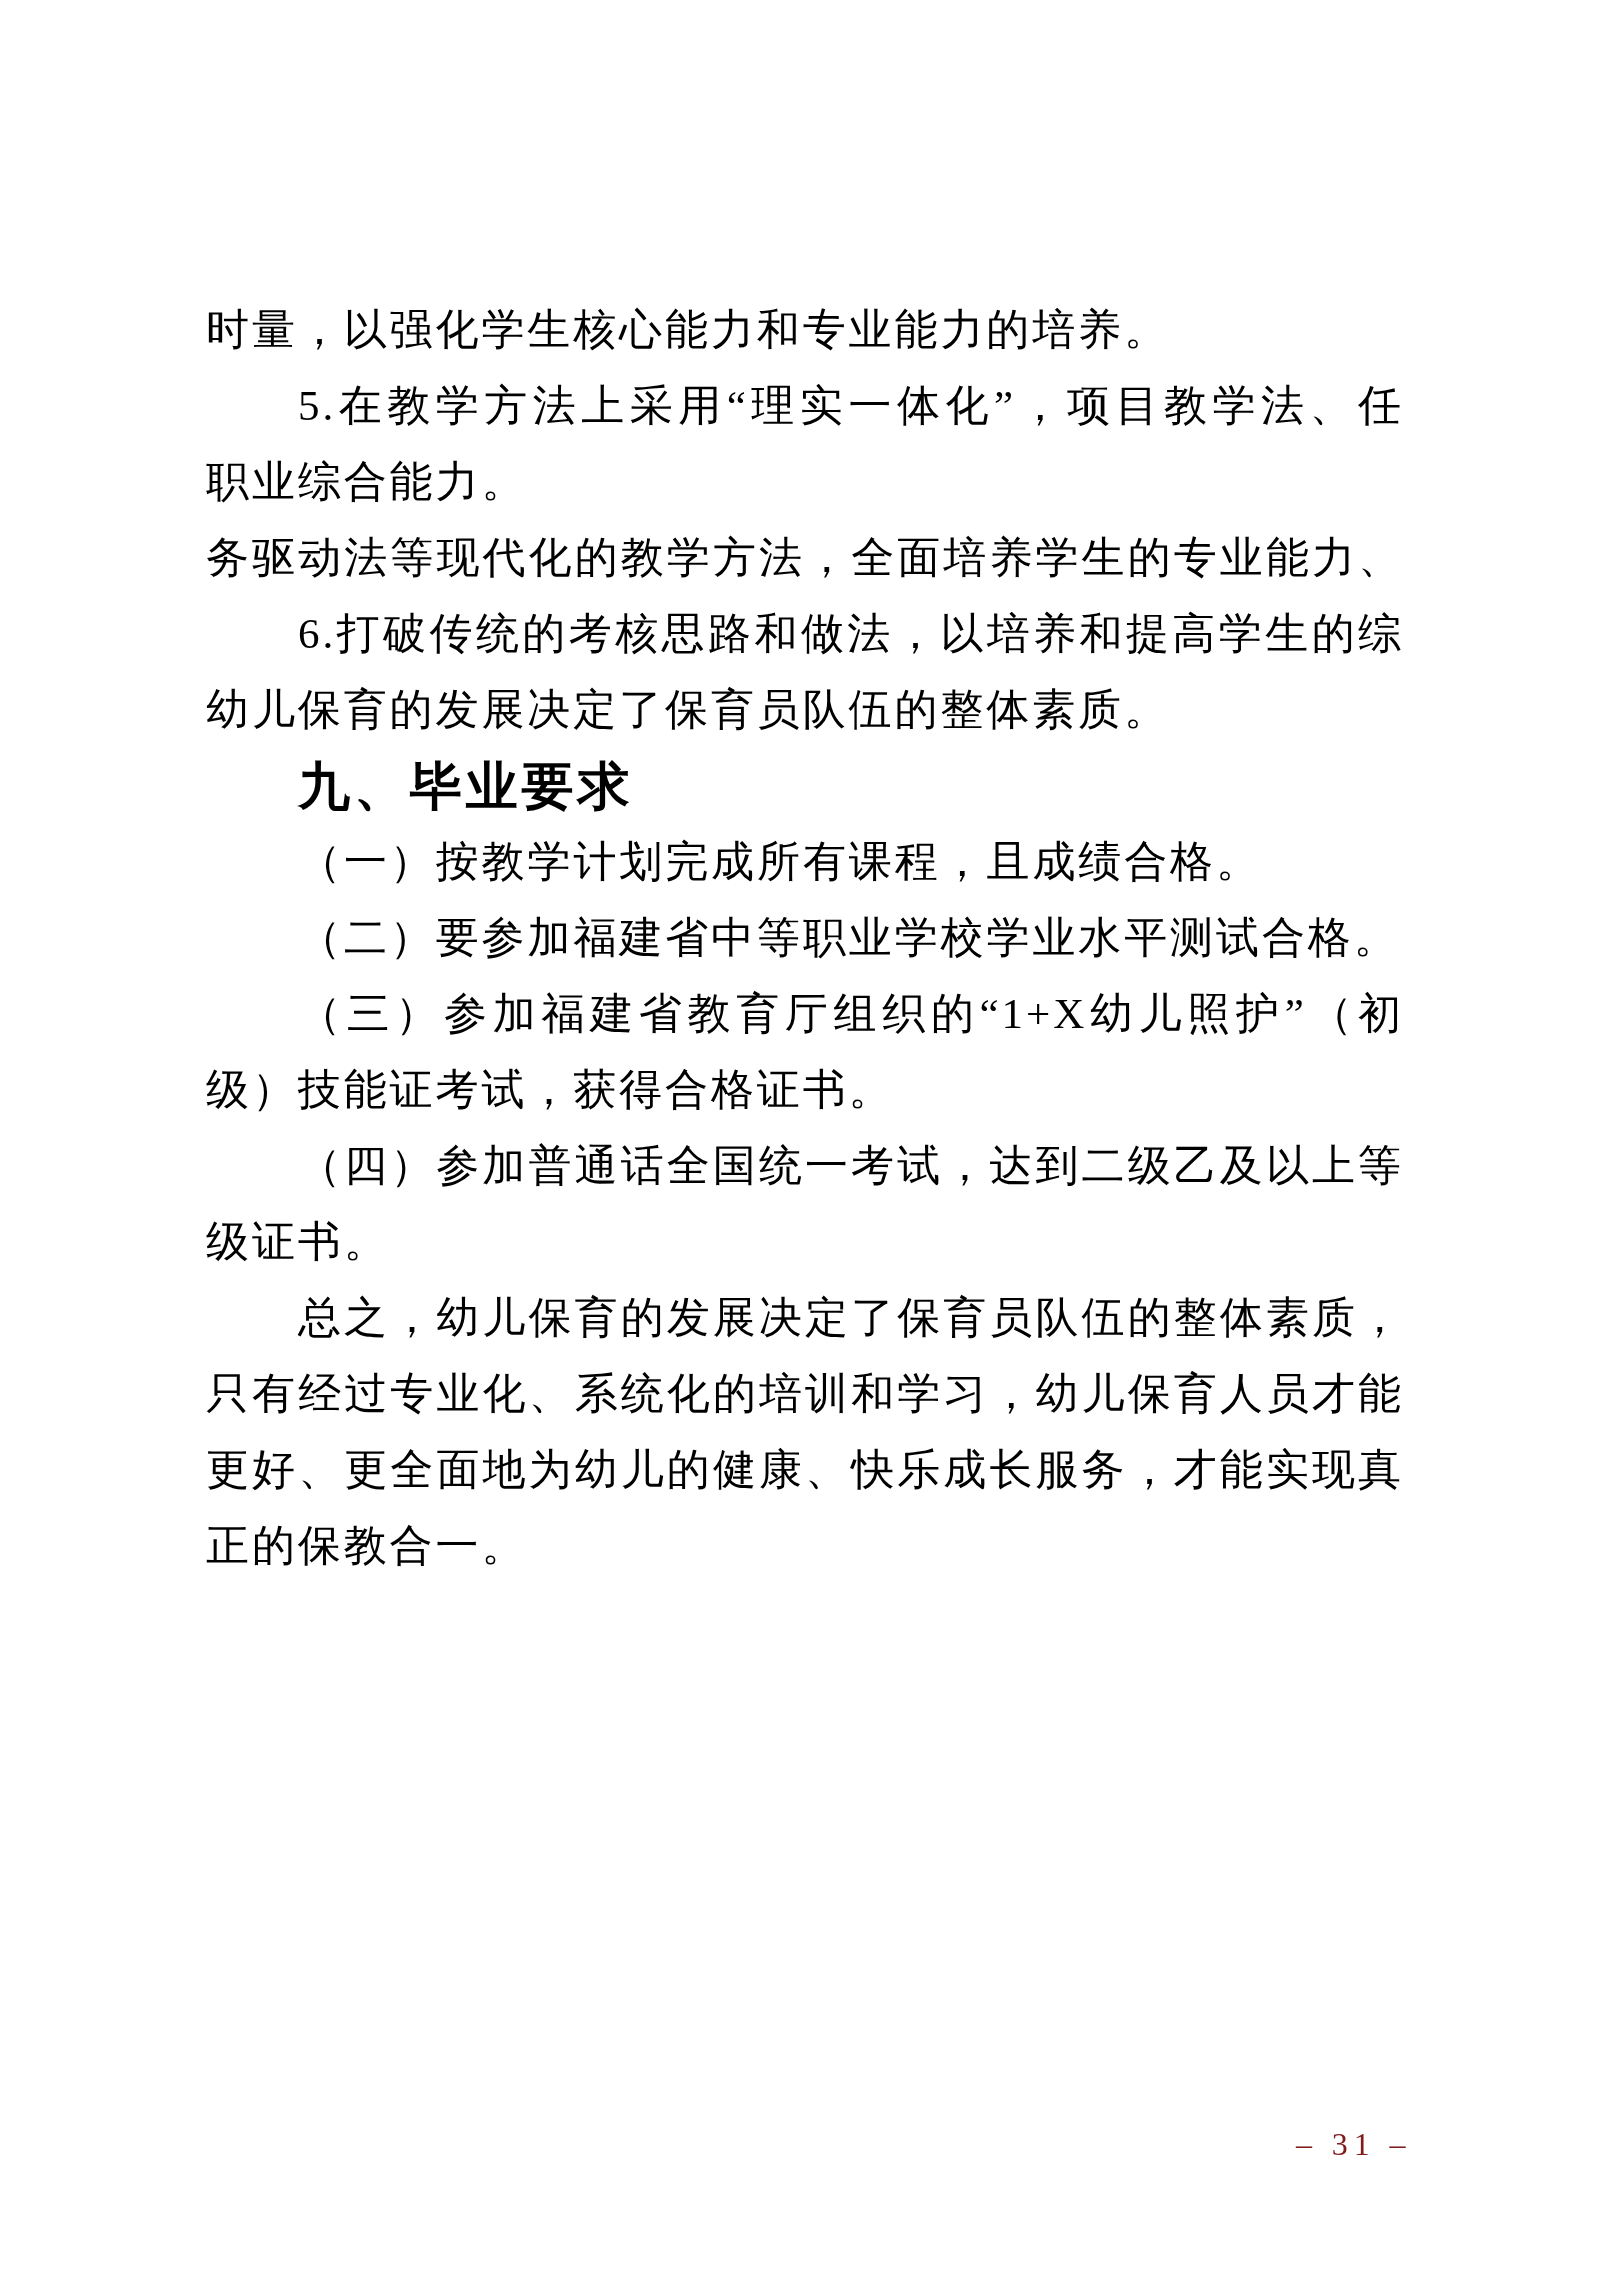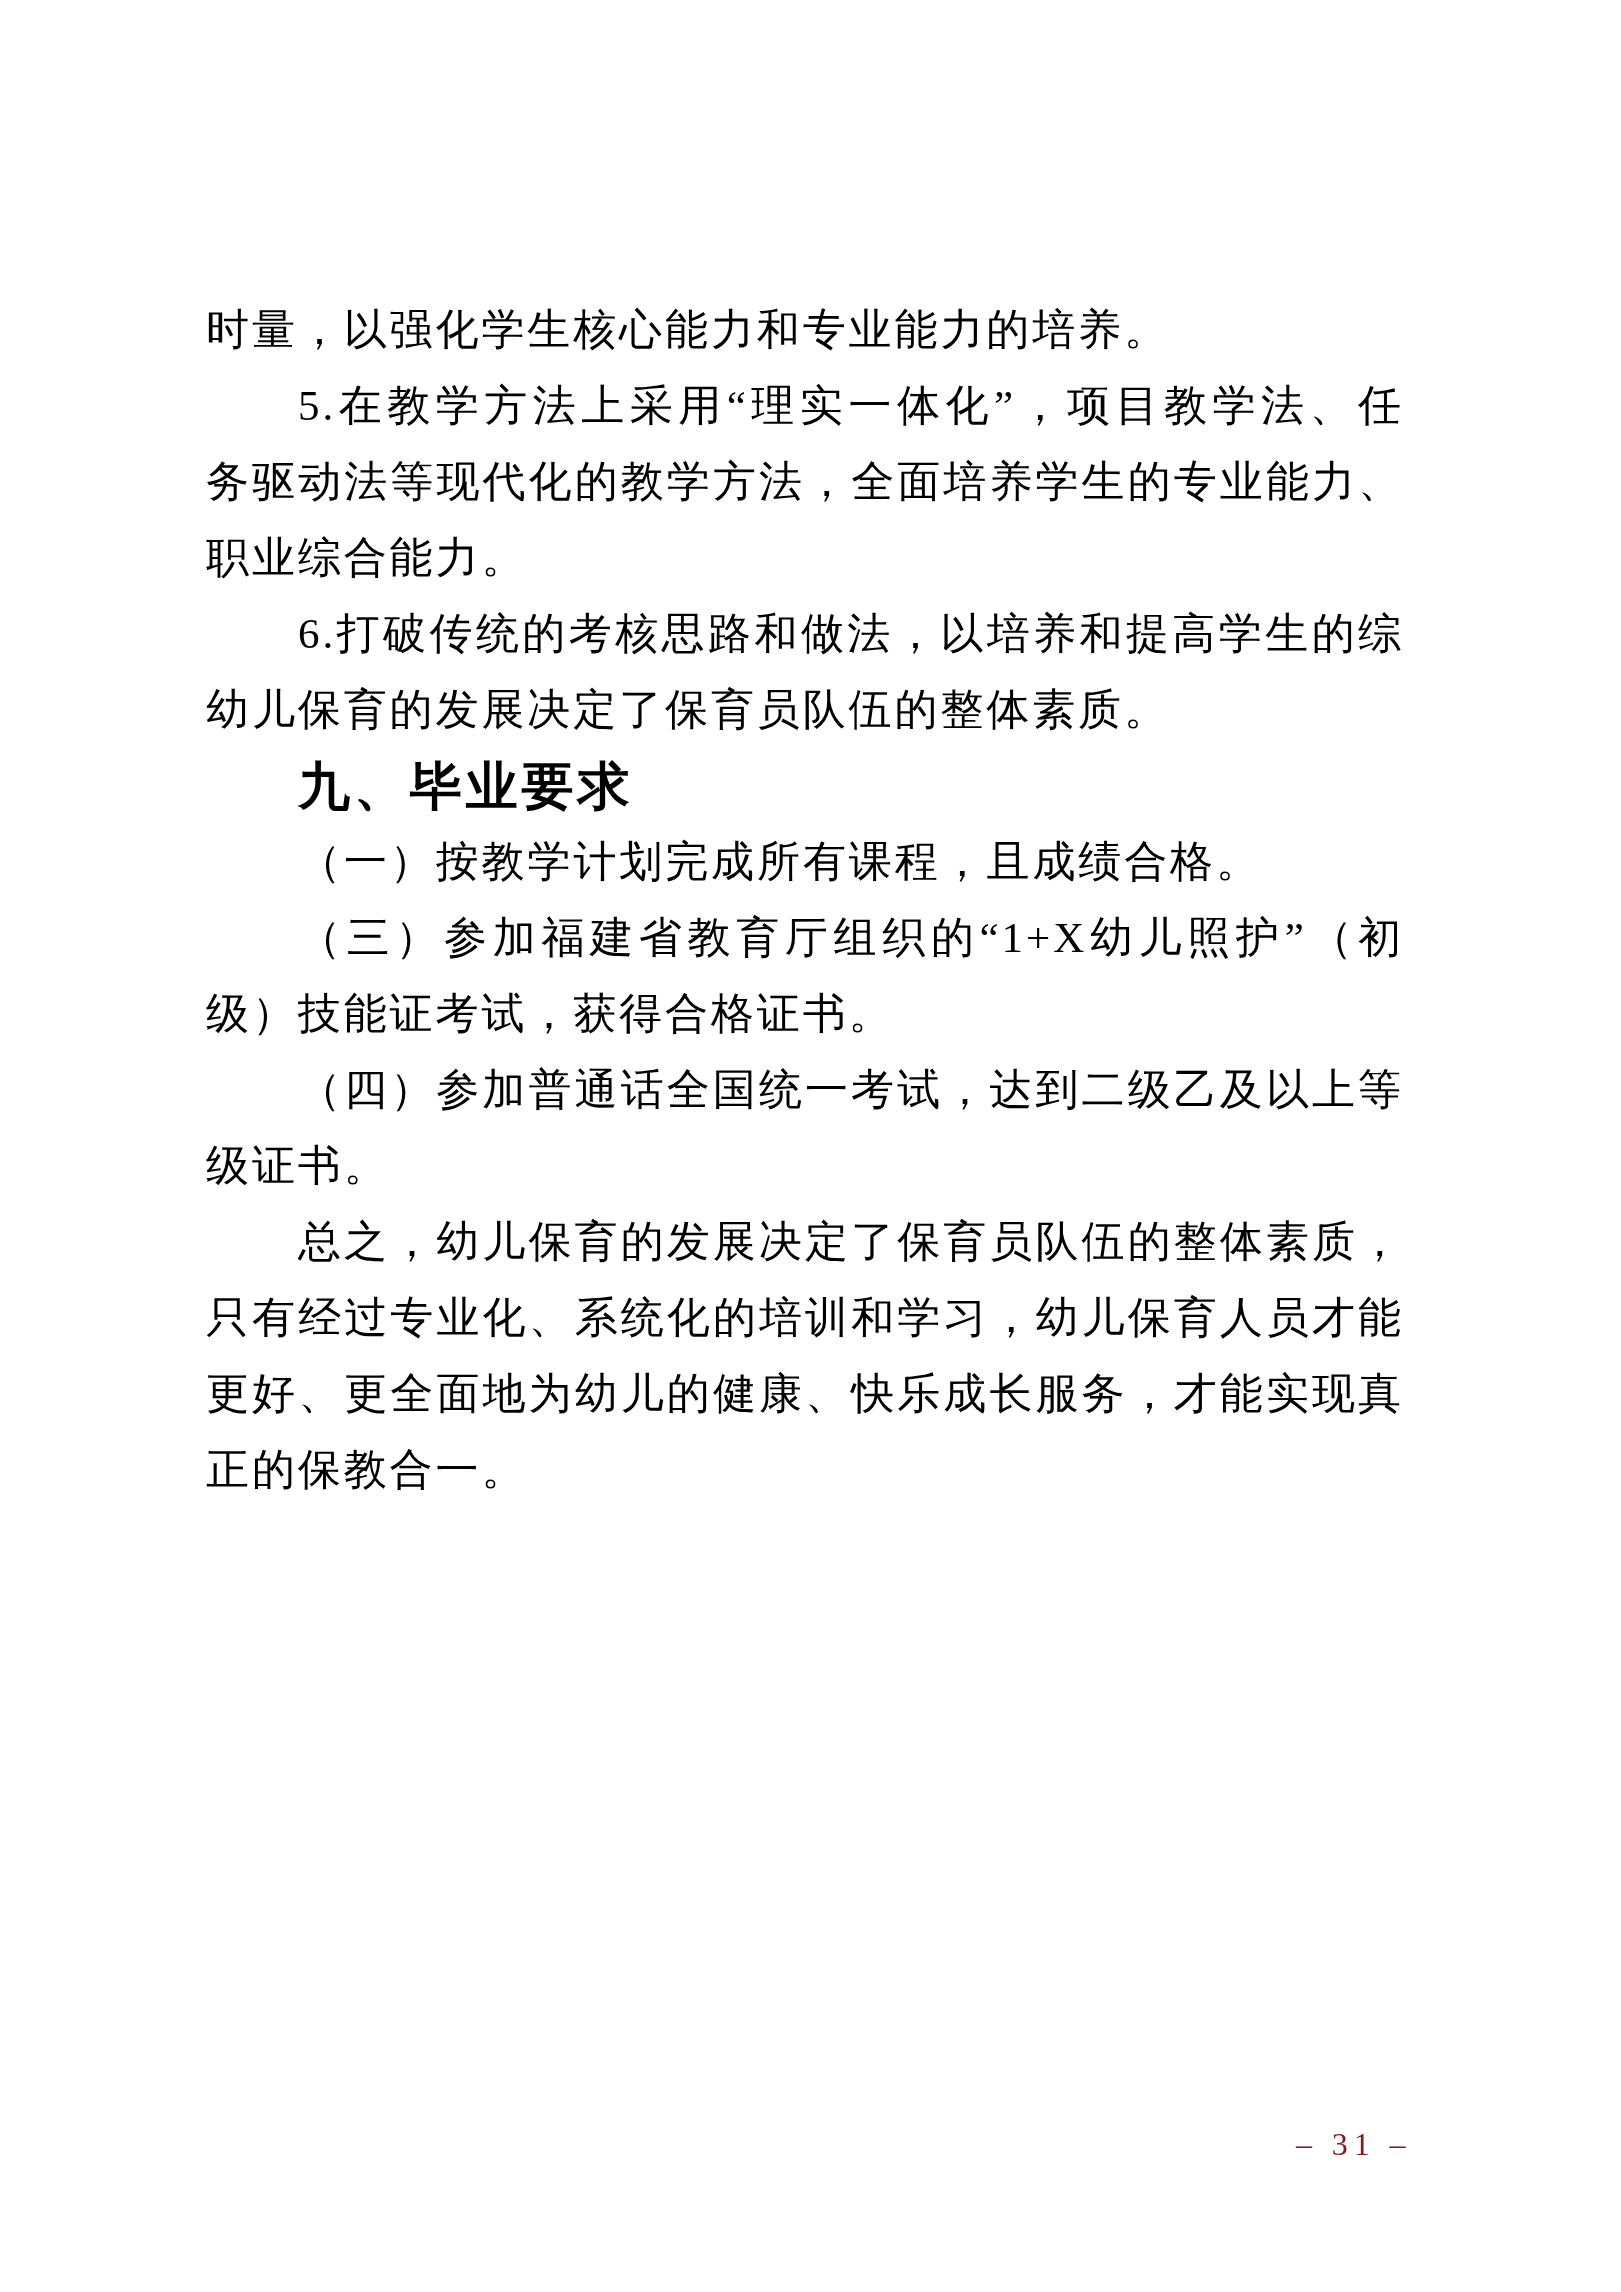"务驱动法等现代化的教学方法，全面培养学生的专业能力、" div.line { order: before "职业综合能力。" -> after "职业综合能力。" }
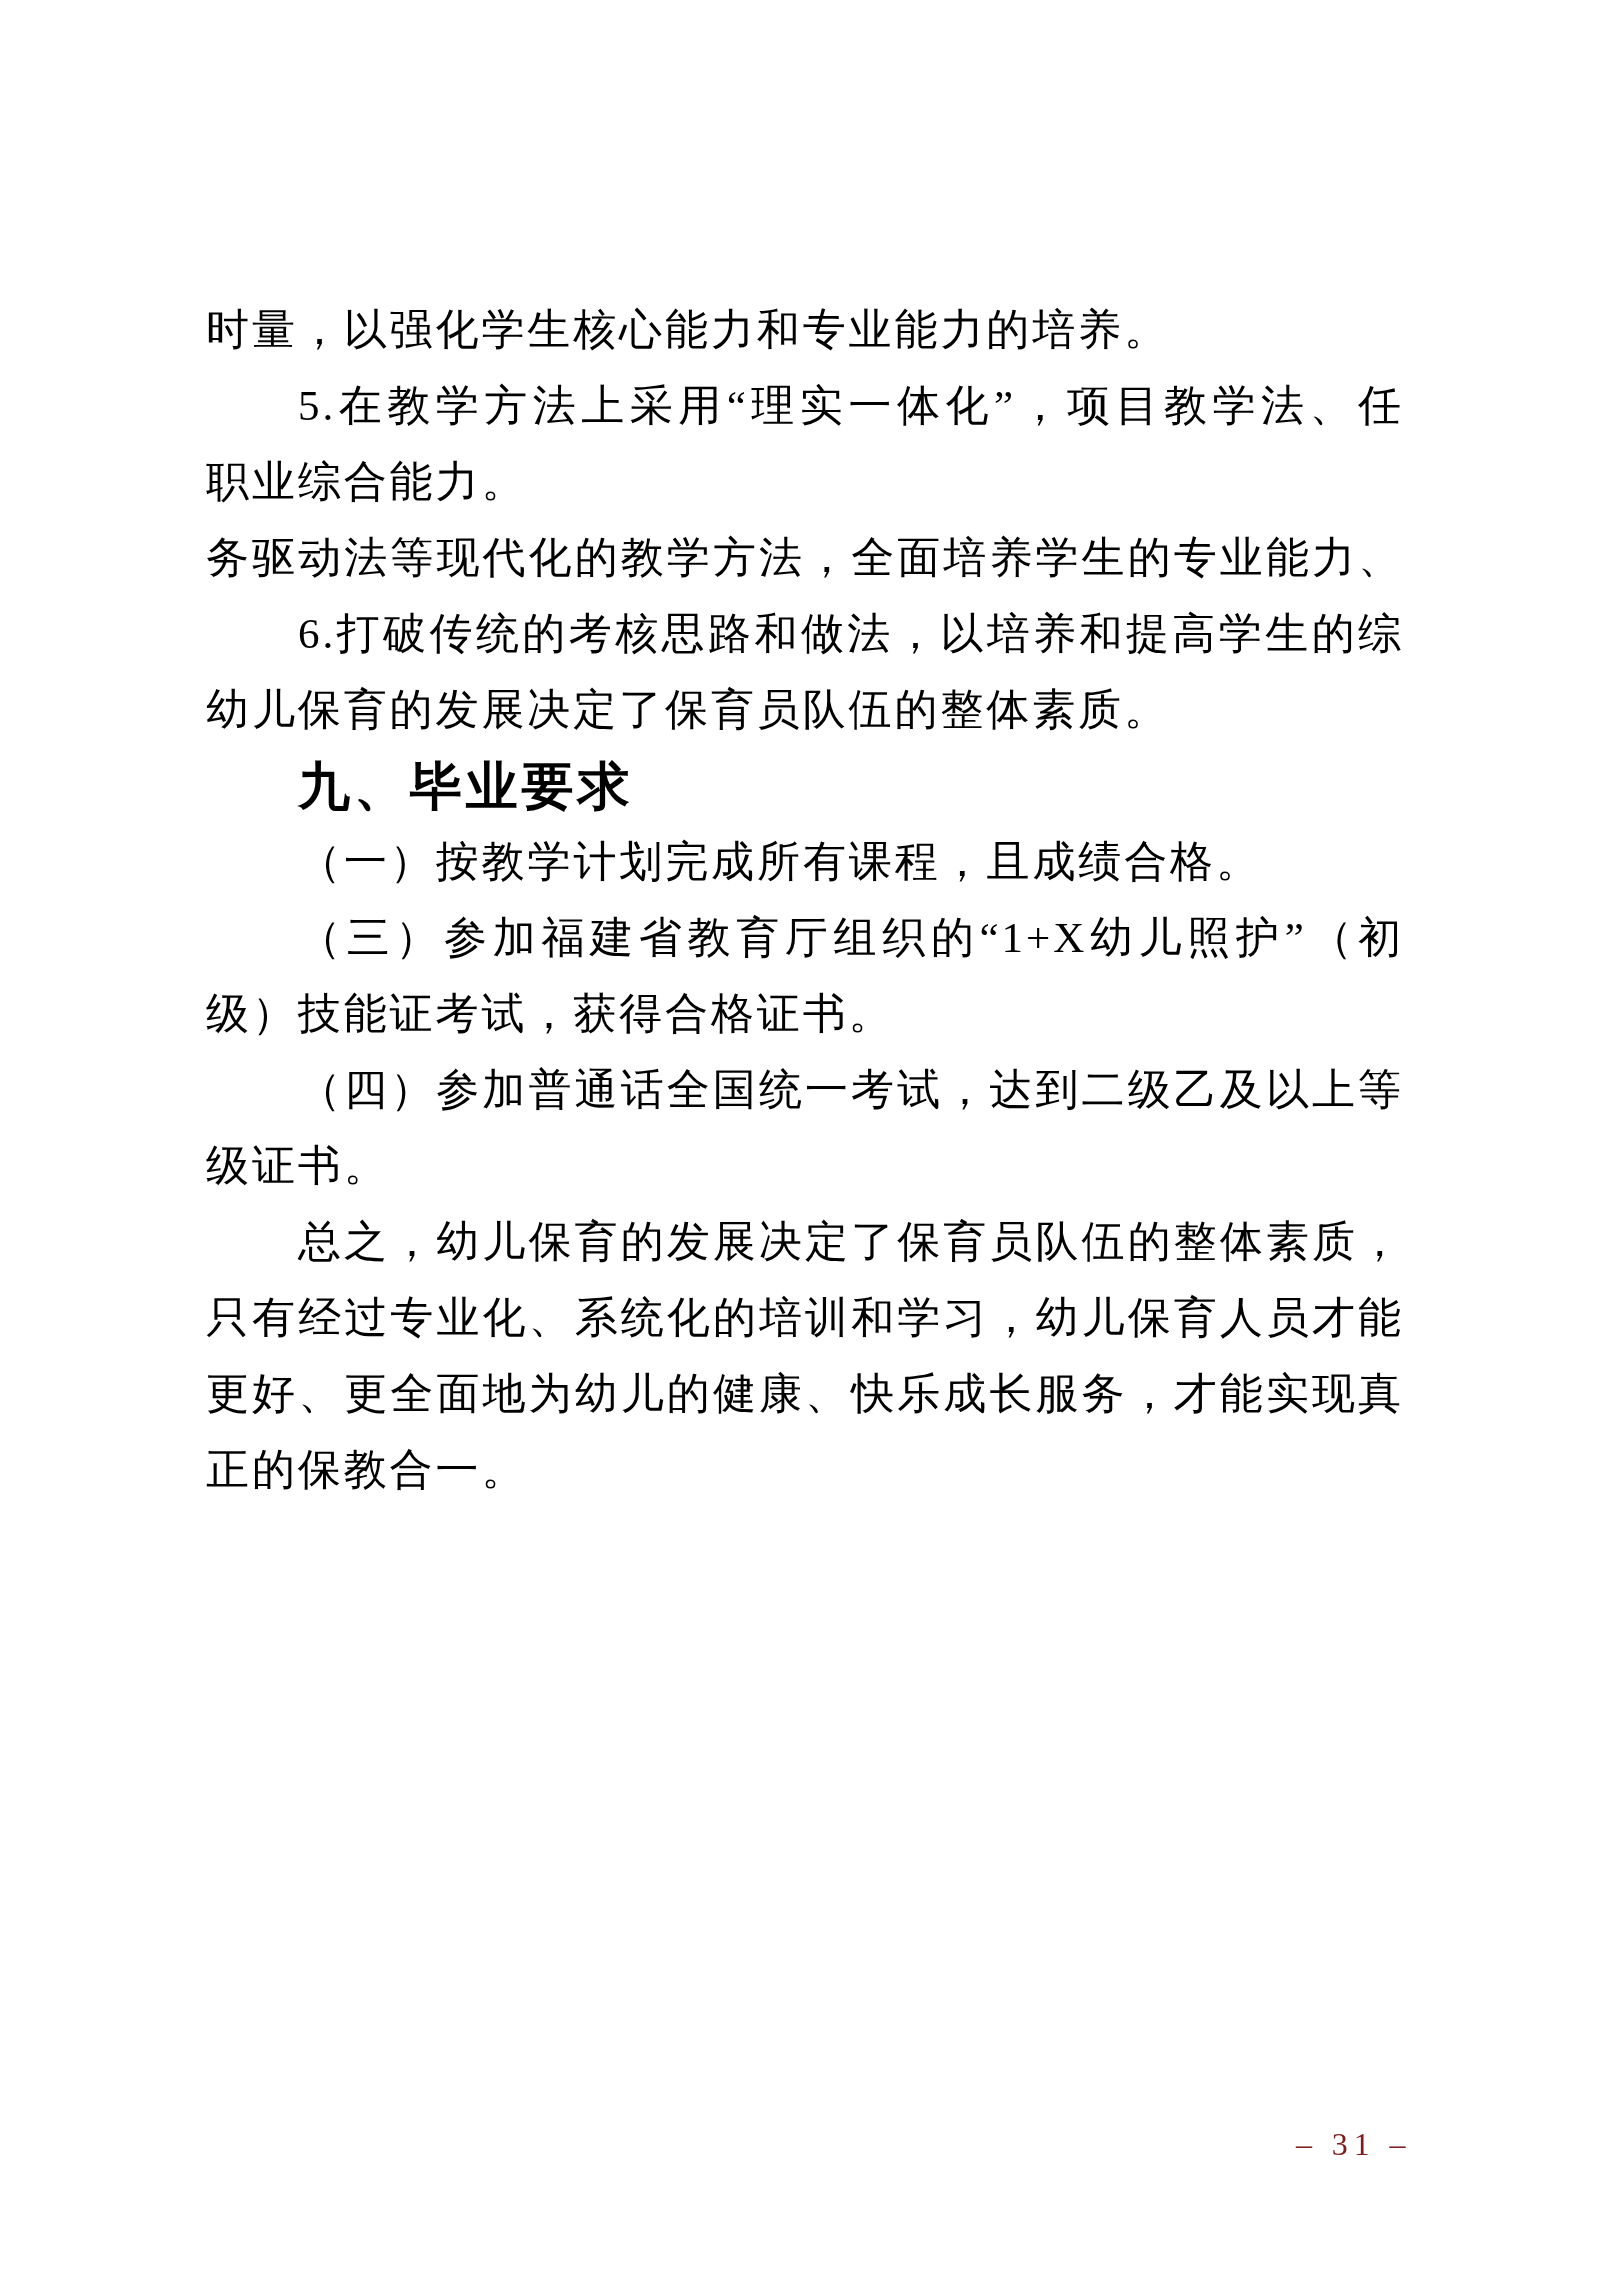"（二）要参加福建省中等职业学校学业水平测试合格。" div.line { html: none -> <div>（二）要参加福建省中等职业学校学业水平测试合格。</div> }
